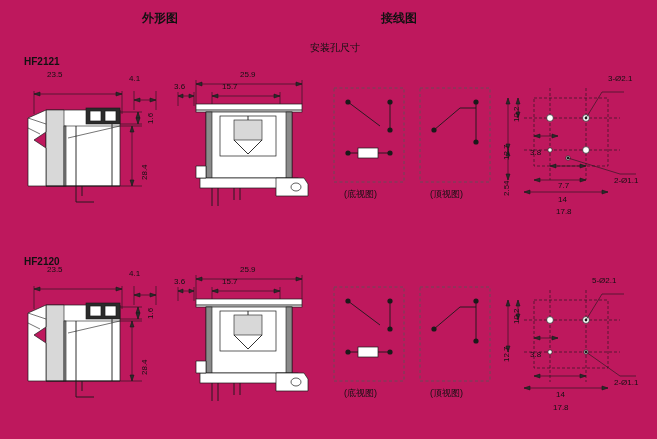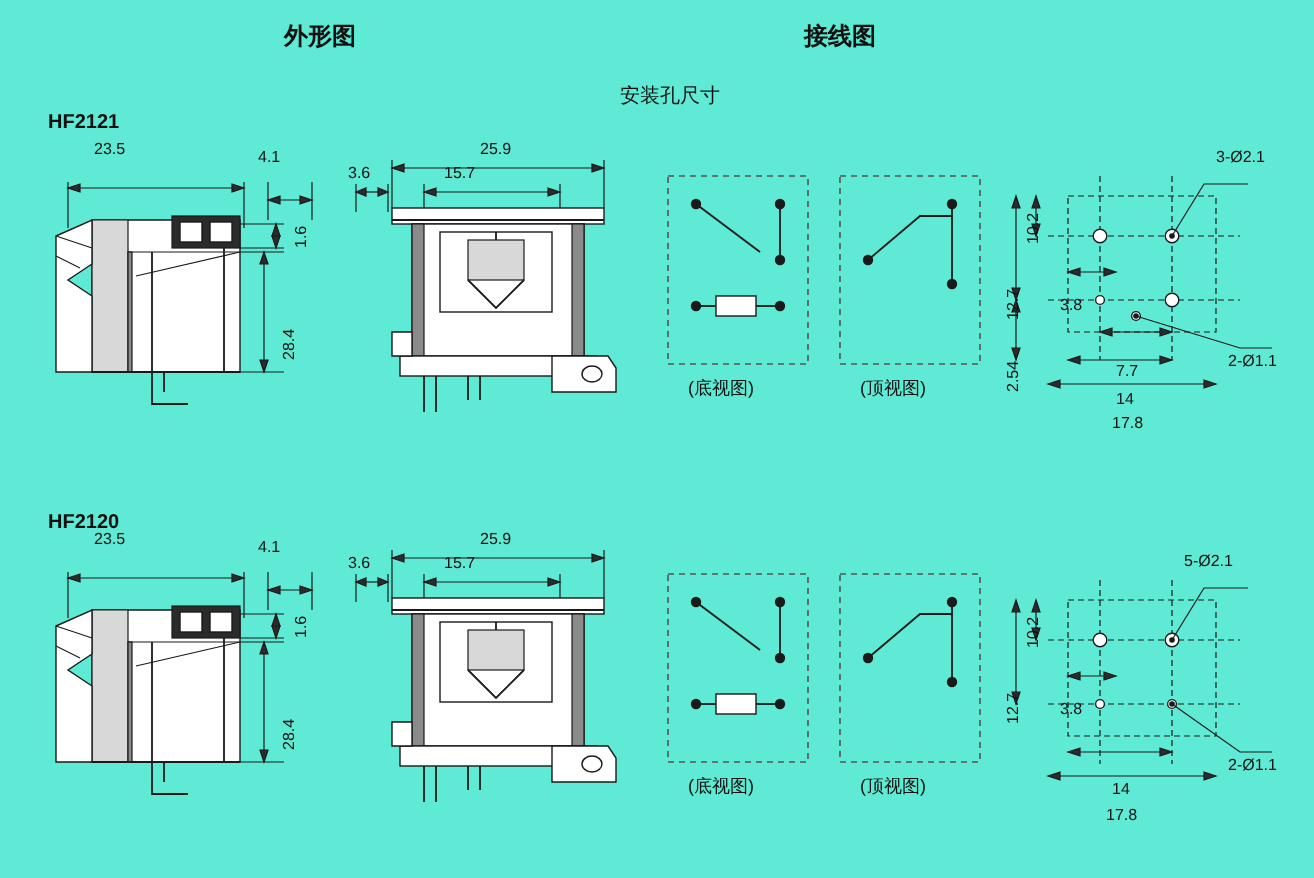"外形图" #sheet { background: #5eead4 -> #be185d }
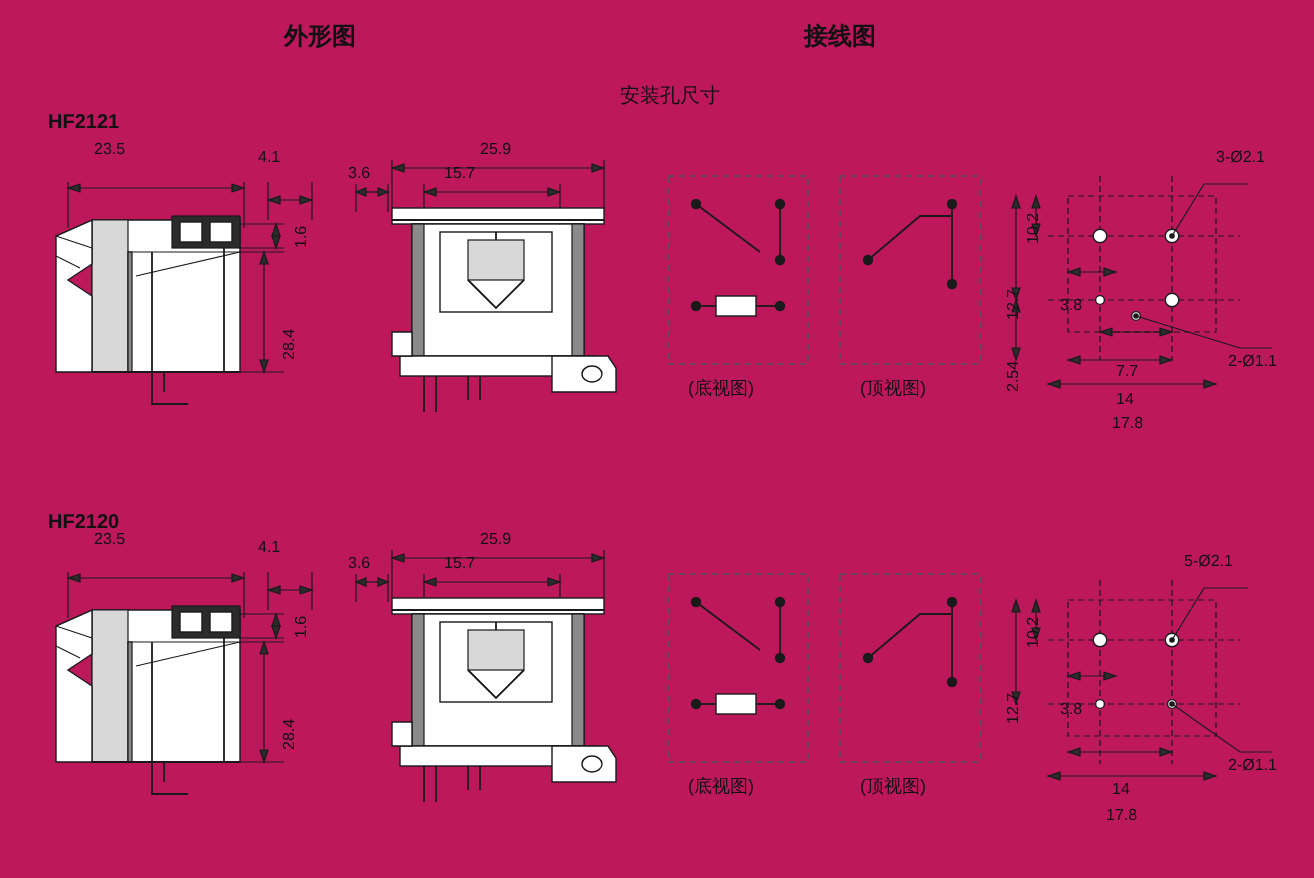"接线图" div.abs { left: 402px -> 381px }
